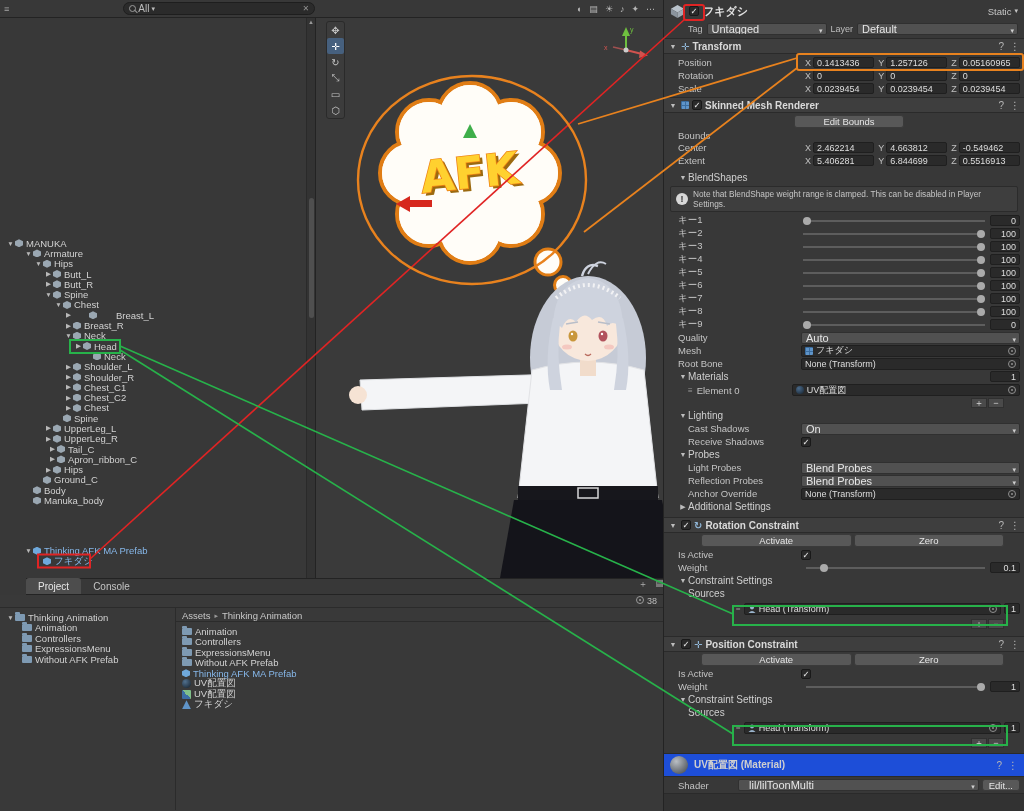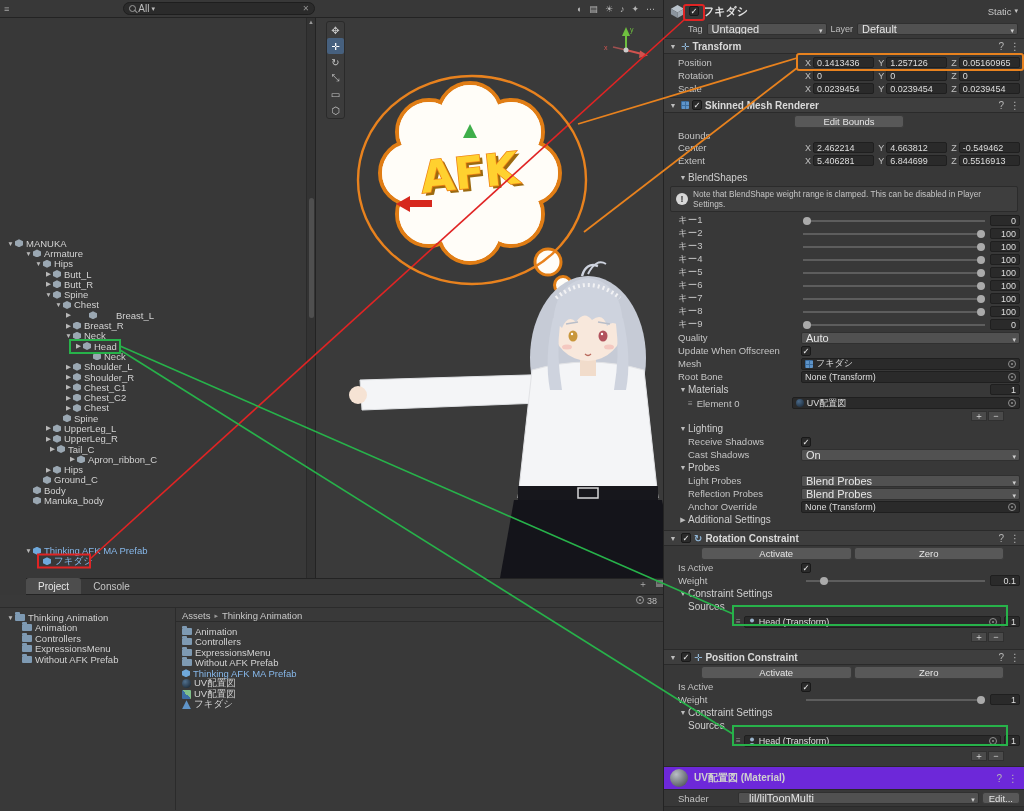"Update When Offscreen" div.irow { html: <div> <span>Update When Offscreen</span> <span></span> </div> -> none }
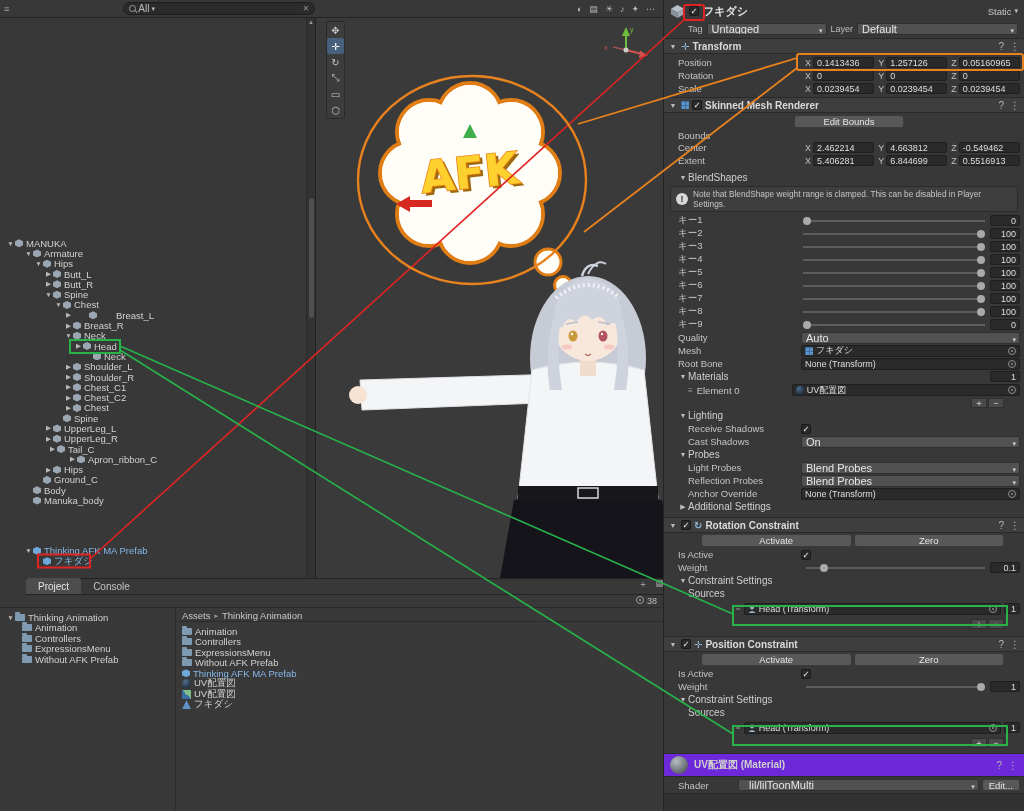"Receive Shadows" div.irow { order: before "Cast Shadows" -> after "Cast Shadows" }
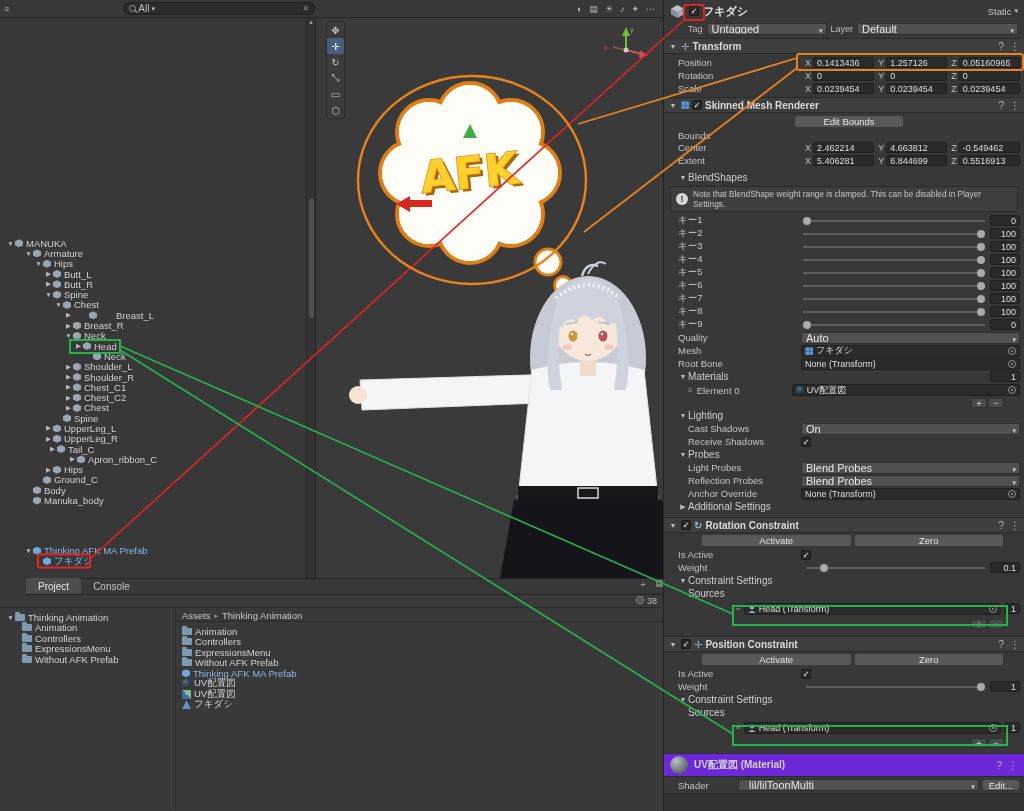"Apron_ribbon_C" div.h-row { padding-left: 68px -> 48px }
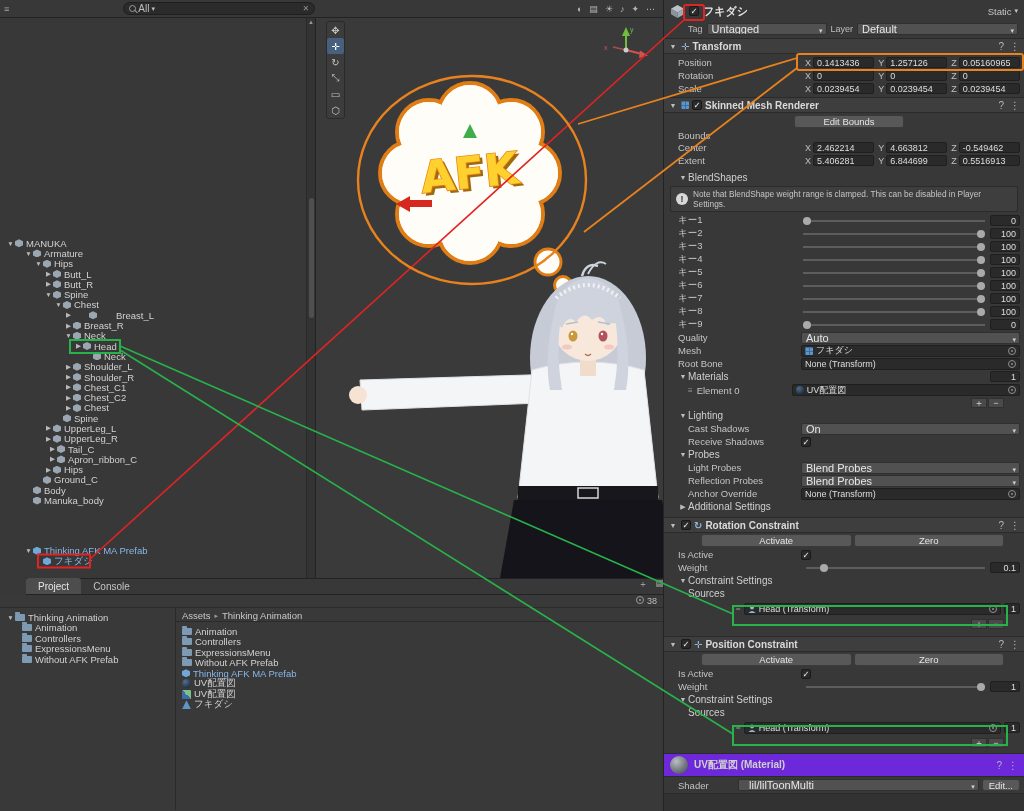"UV配置図 (Material)" #mat-head { background: #6d28d9 -> #1d4ed8 }
